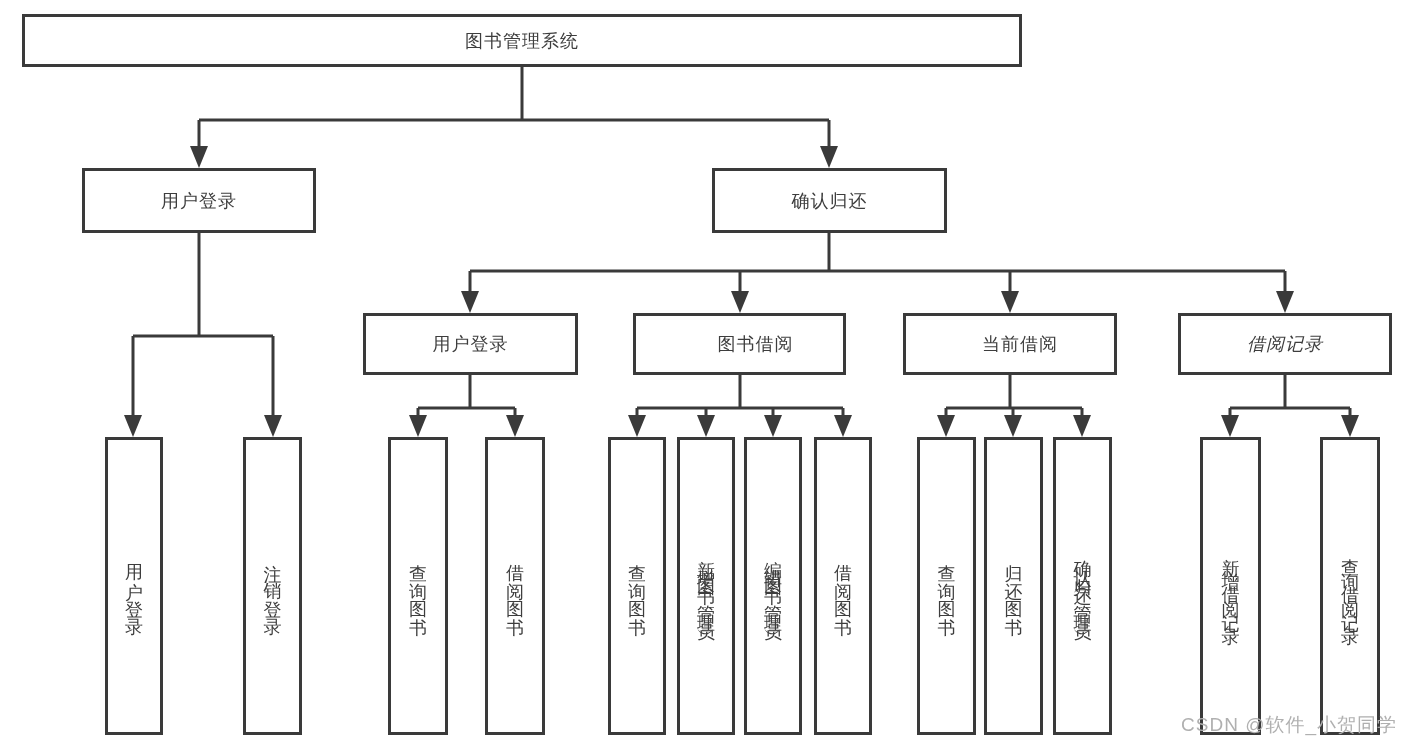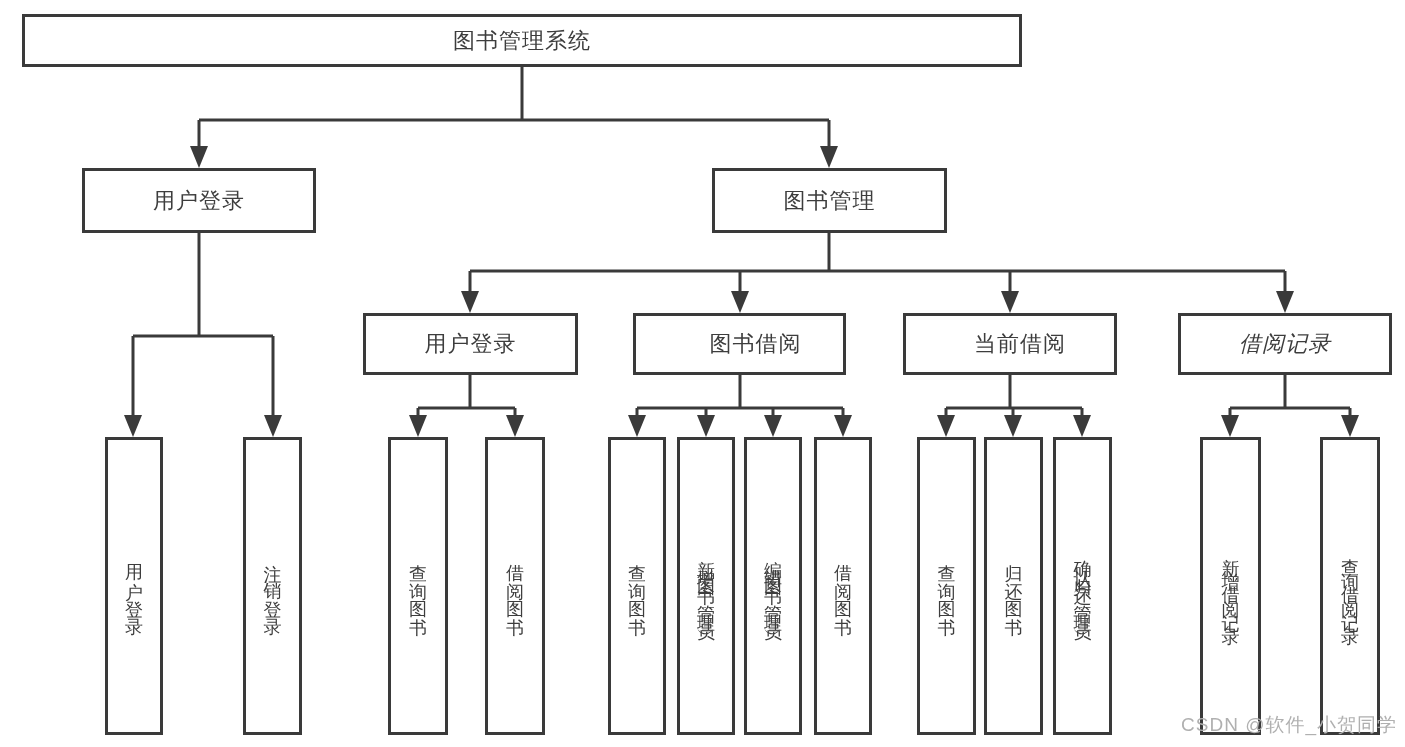"图书管理系统" .node { font-size: 22px -> 18px }
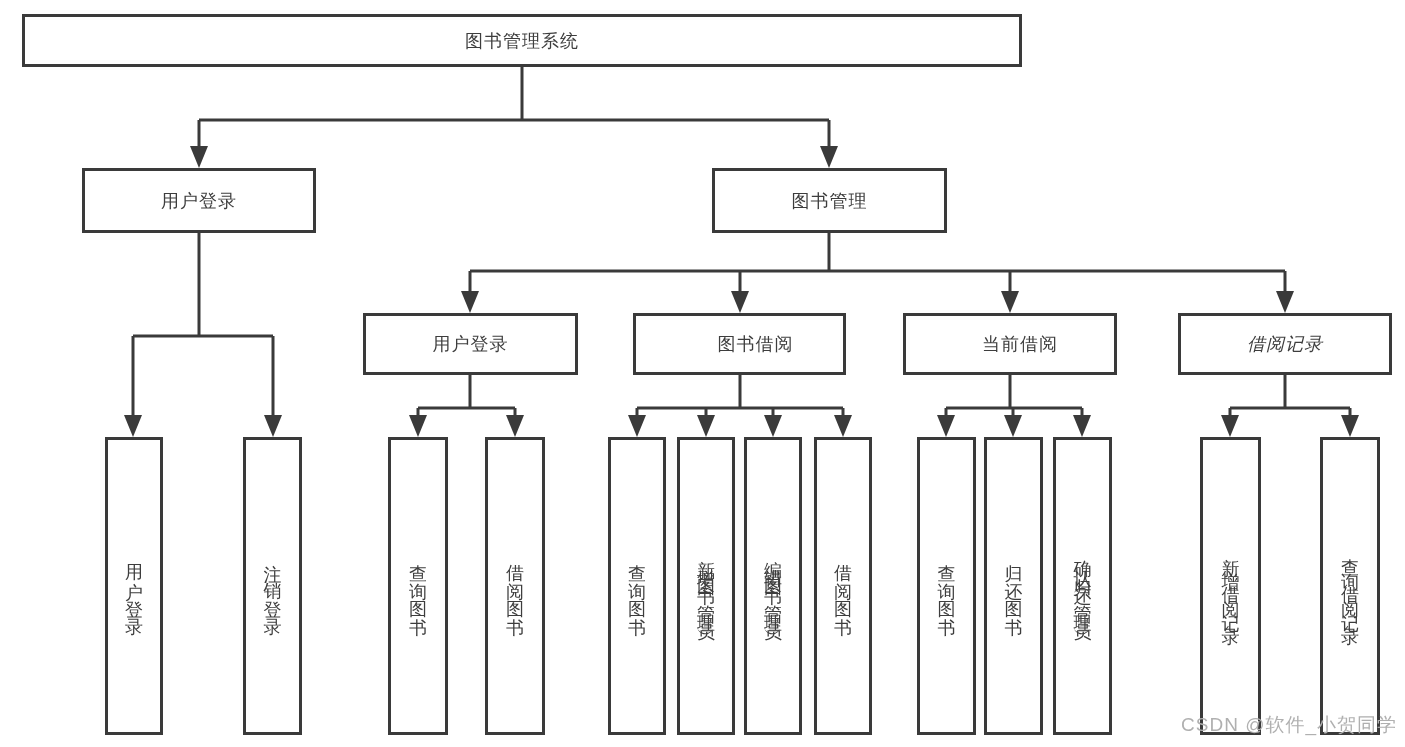"图书管理" span { text: 图书管理 -> 确认归还 }
